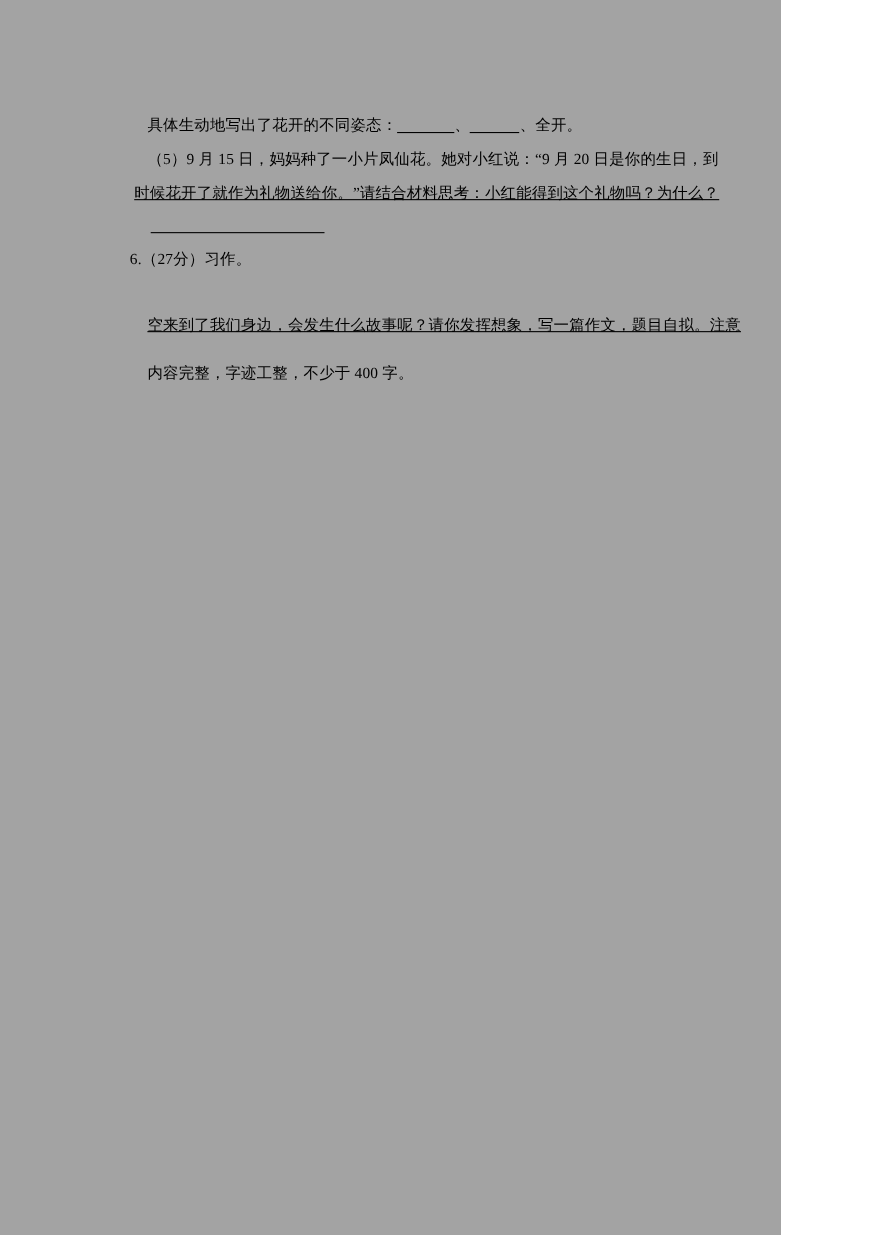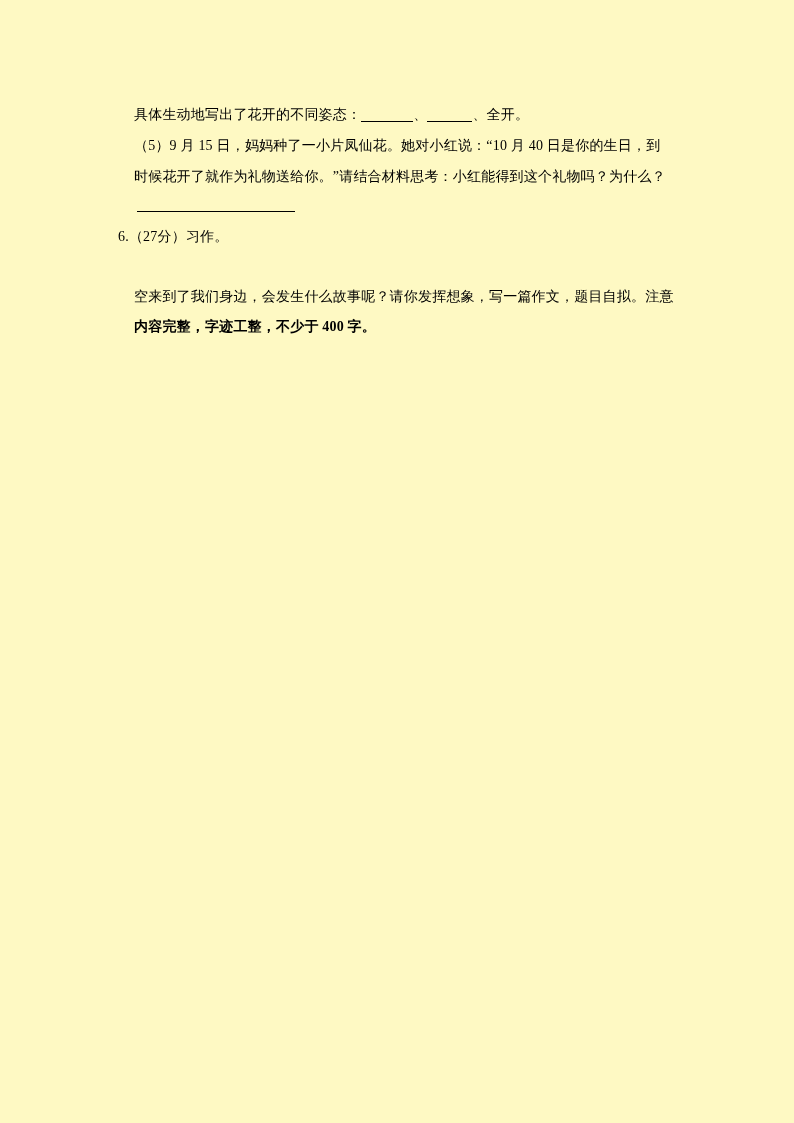"具体生动地写出了花开的不同姿态： 、 、全开。" .page { background: #fef9c3 -> #a3a3a3; width: 794px -> 710px }
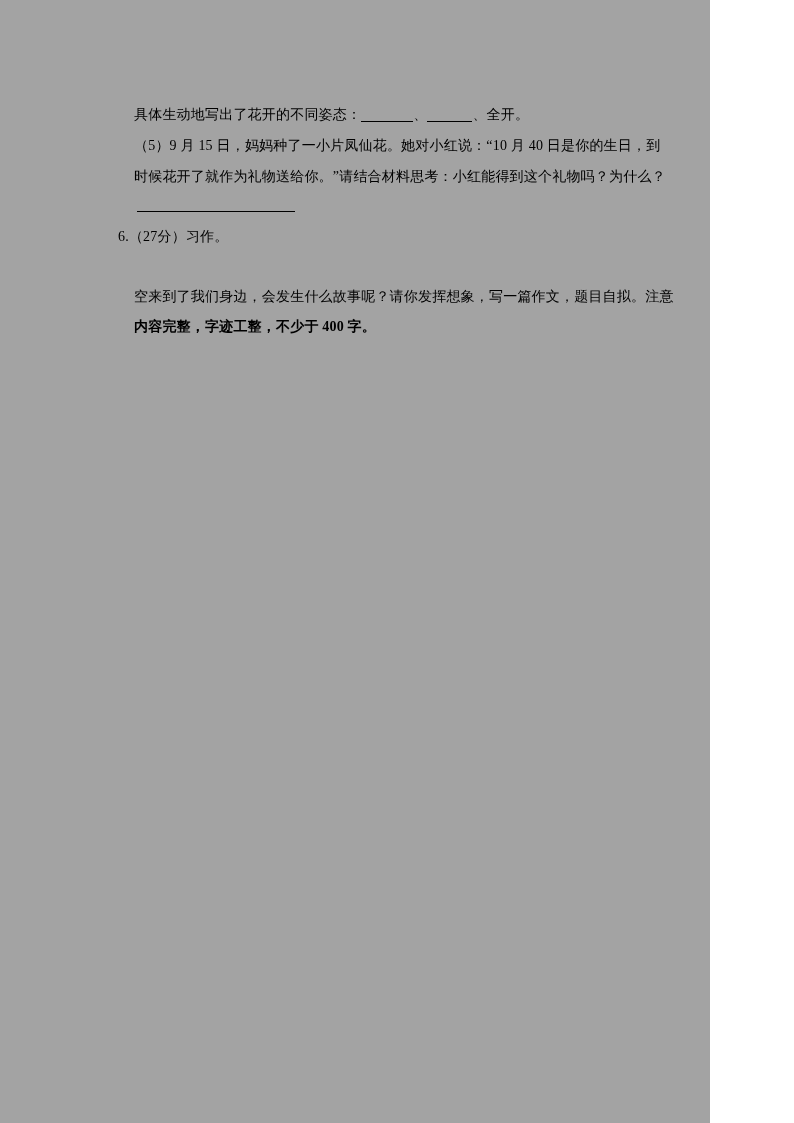"（5）9 月 15 日，妈妈种了一小片凤仙花。她对小红说：“10 月" div.line { text: 10 月 40 -> 9 月 20 }
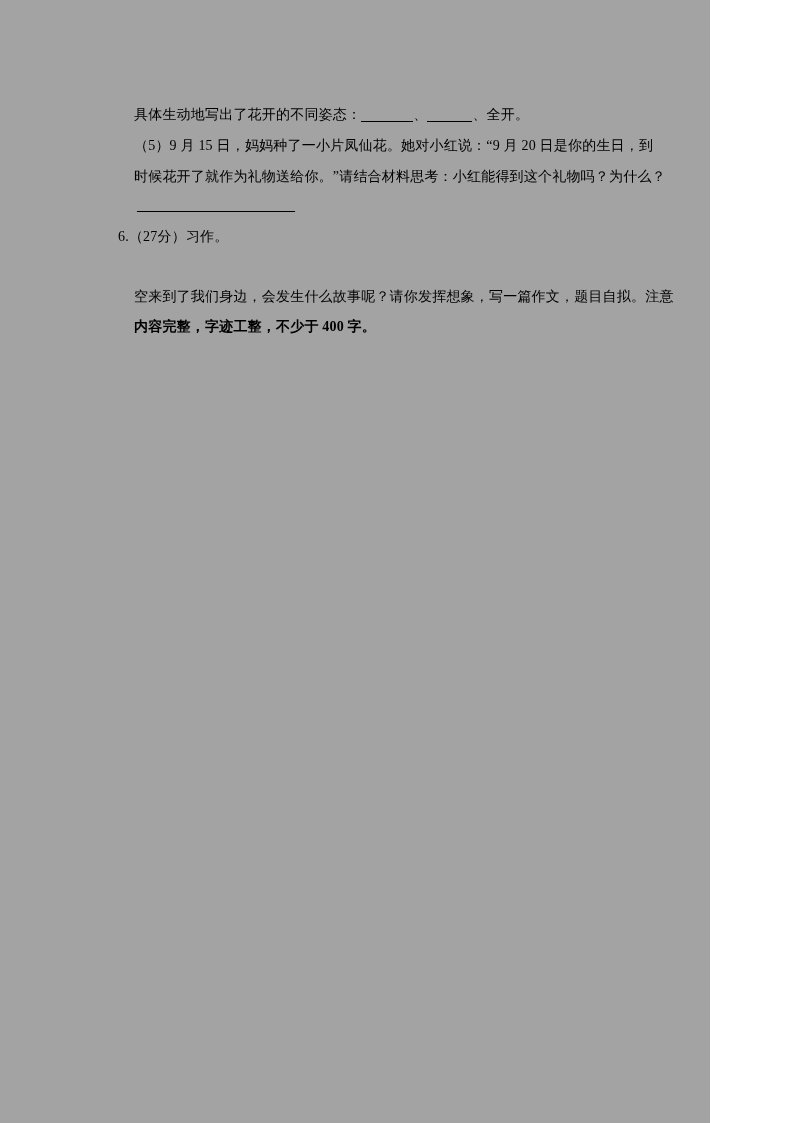"时候花开了就作为礼物送给你。”请结合材料思考：小红能得到这个礼物吗？为什么？" .l-q10-p5b { left: 134px -> 122px; text-decoration: none -> underline }
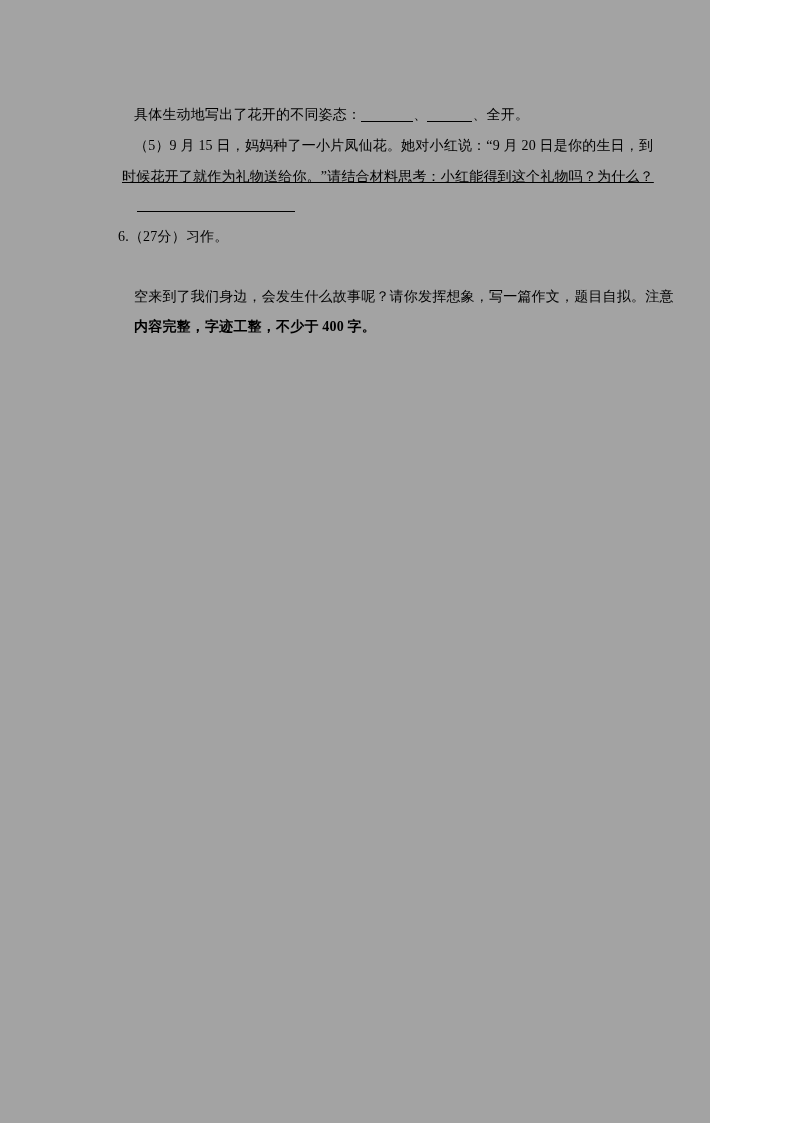"空来到了我们身边，会发生什么故事呢？请你发挥想象，写一篇作文，题目自拟。注意" .l-q11-b2 { text-decoration: none -> underline }
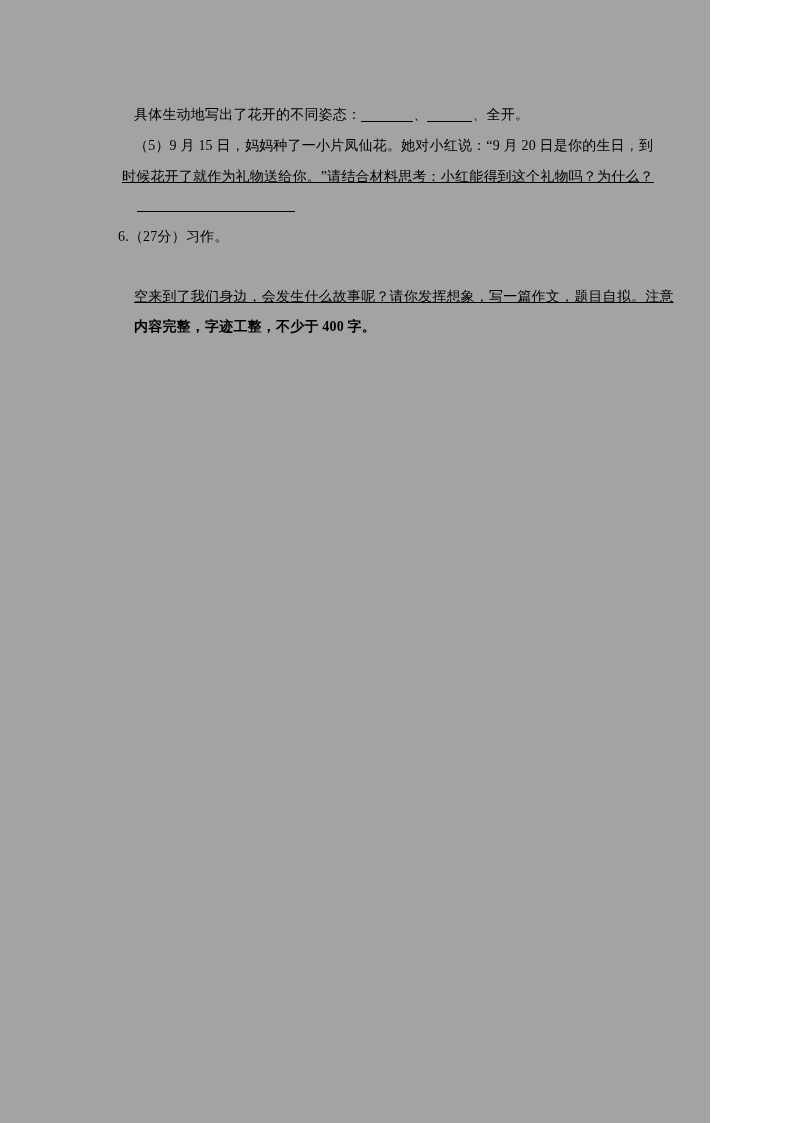"内容完整，字迹工整，不少于 400 字。" .l-q11-b3 { font-weight: bold -> none; top: 318px -> 332px }
